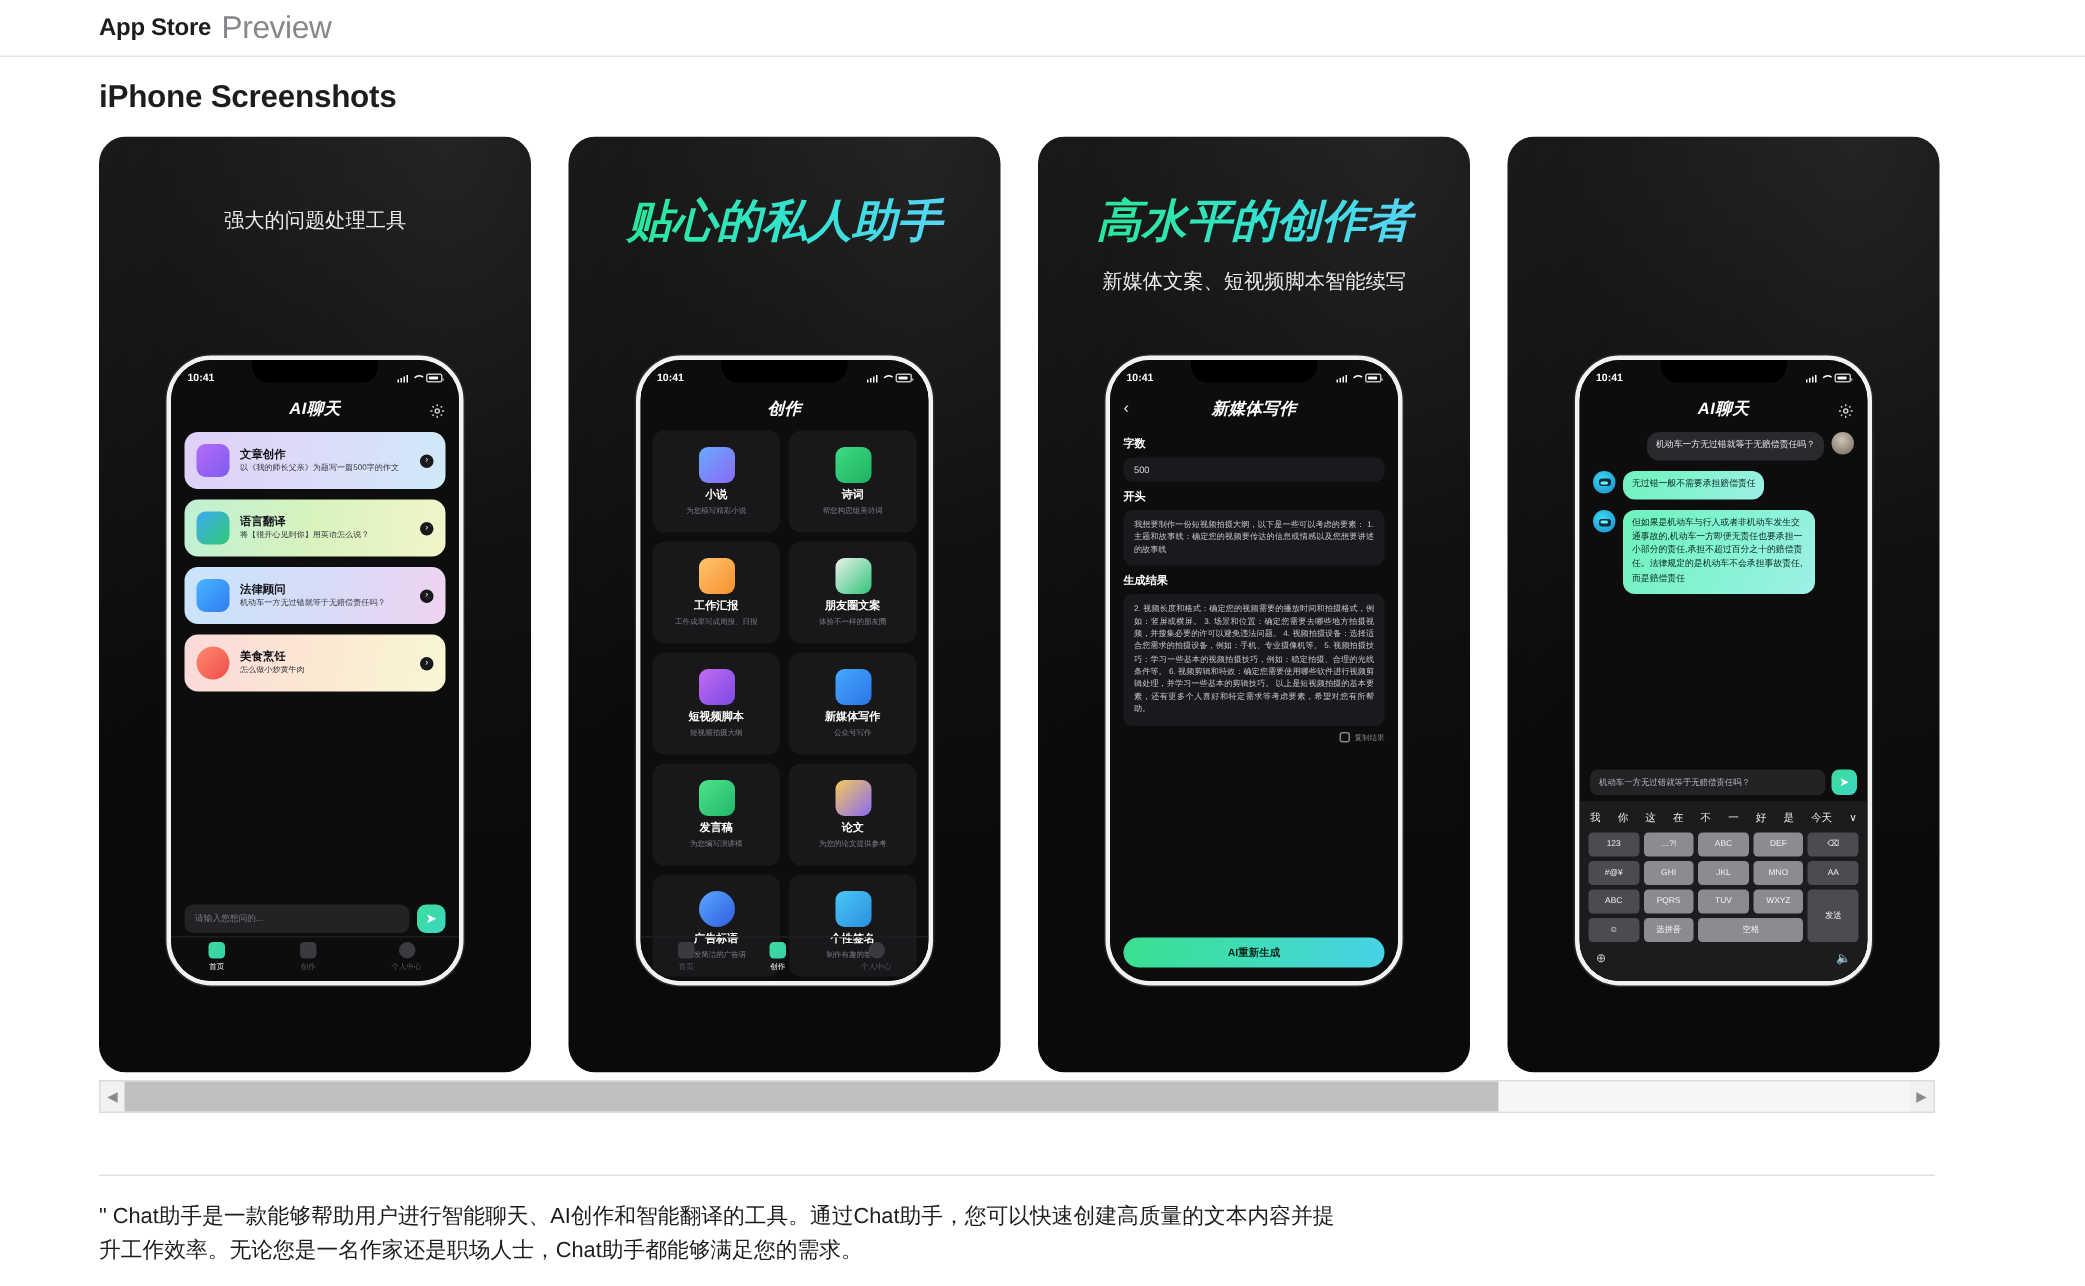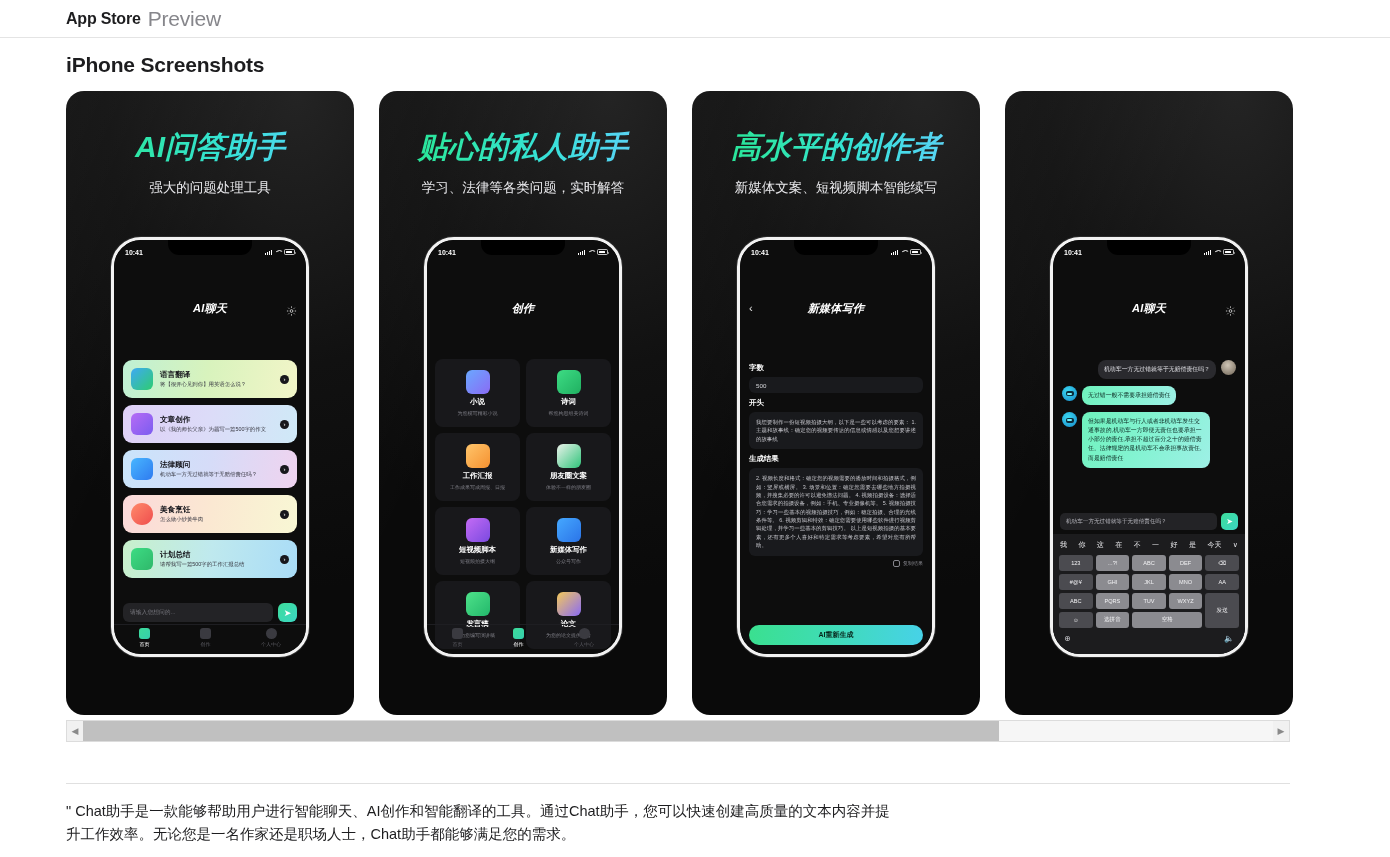"AI问答助手" div.shot-title { html: <div>AI问答助手</div> -> none }
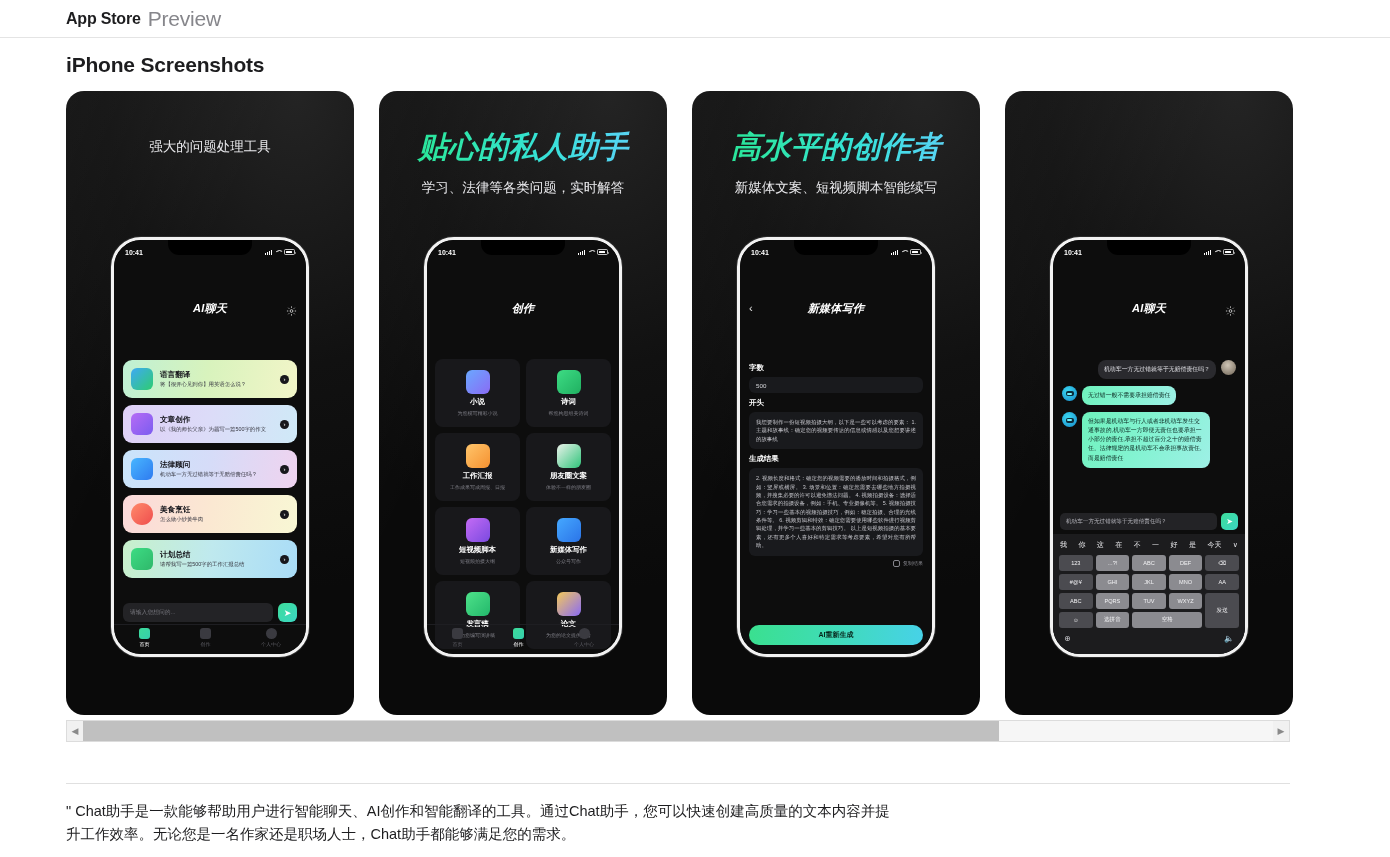"学习、法律等各类问题，实时解答" div.shot-sub { html: <div>学习、法律等各类问题，实时解答</div> -> none }
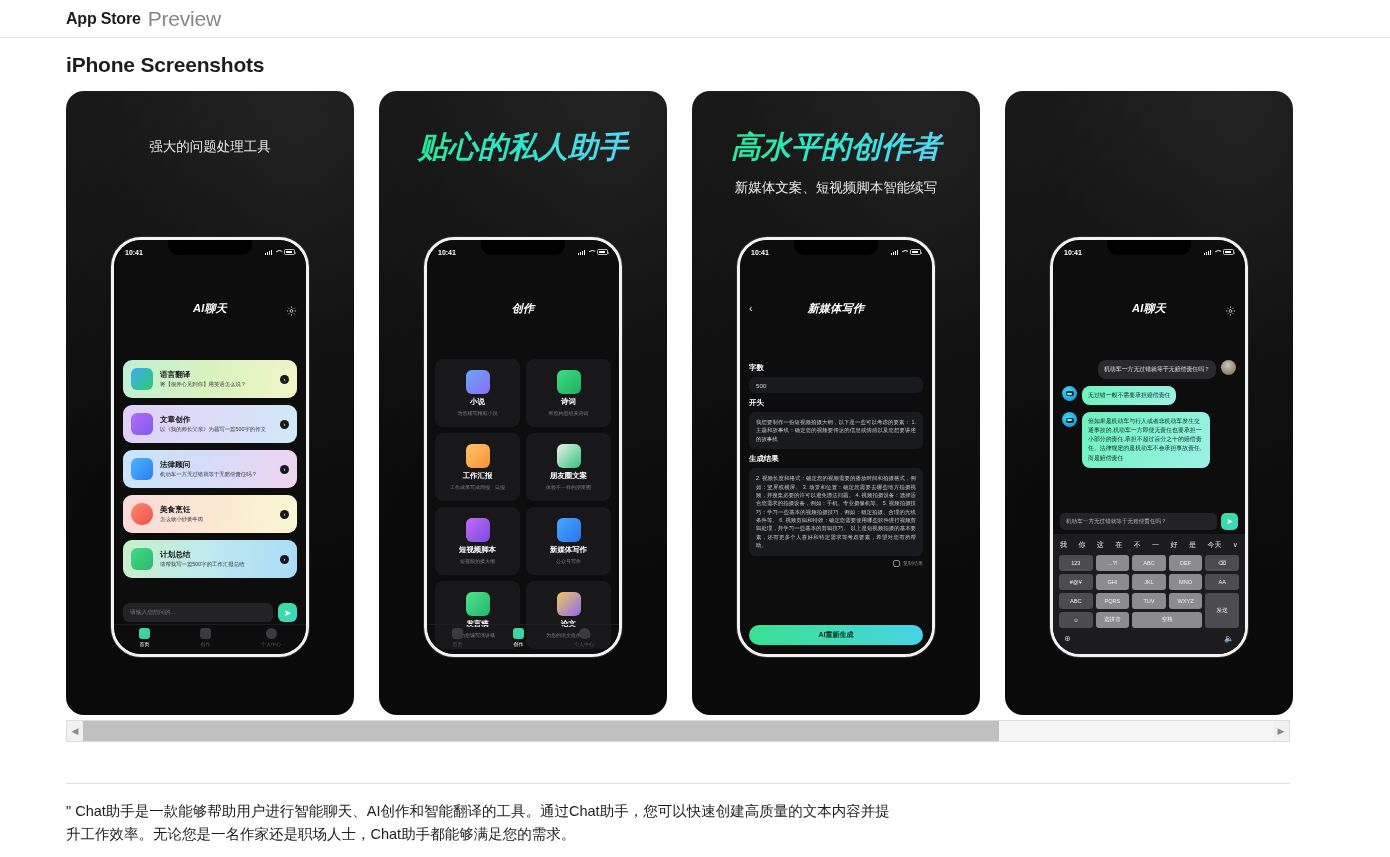"AI聊天" .screen { border-radius: 26px -> 14px; gap: 36px -> none }
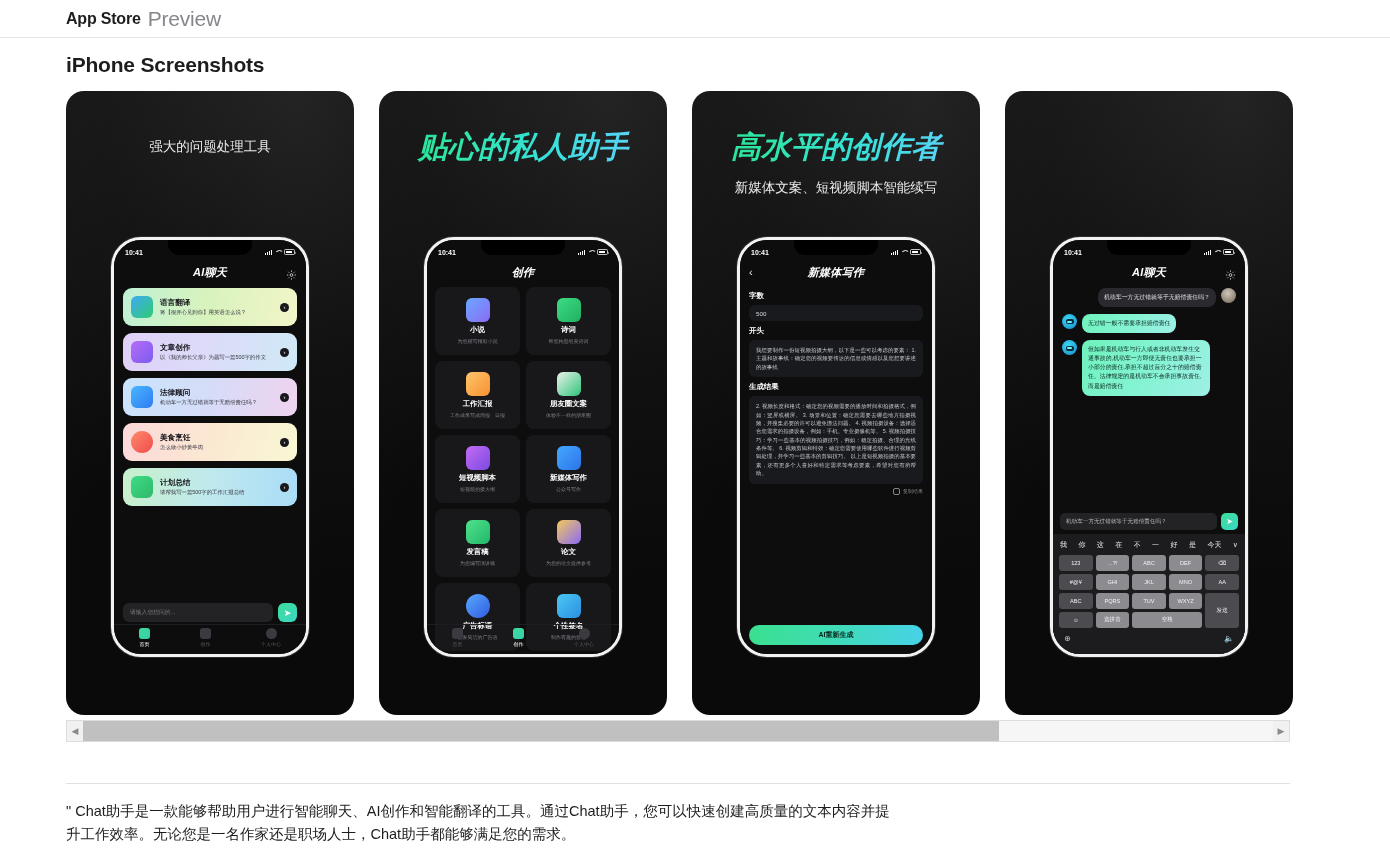"语言翻译" div.pcard { order: before "文章创作" -> after "文章创作" }
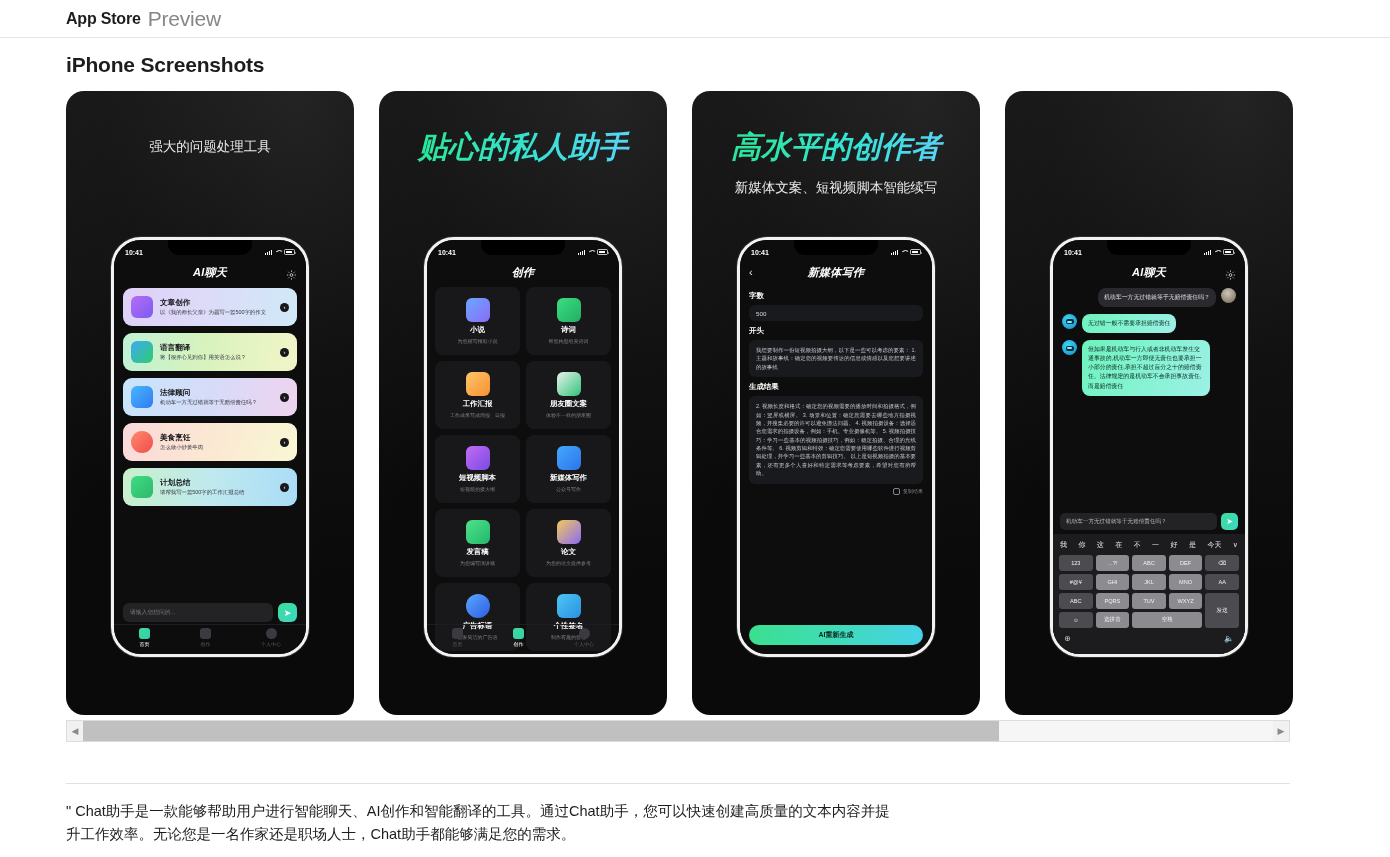"计划总结" div.pcard { html: <div> <span></span> <span> <span>计划总结</span> <span>请帮我写一篇500字的工作汇报总结</span> </span> <span>›</span> </div> -> none }
